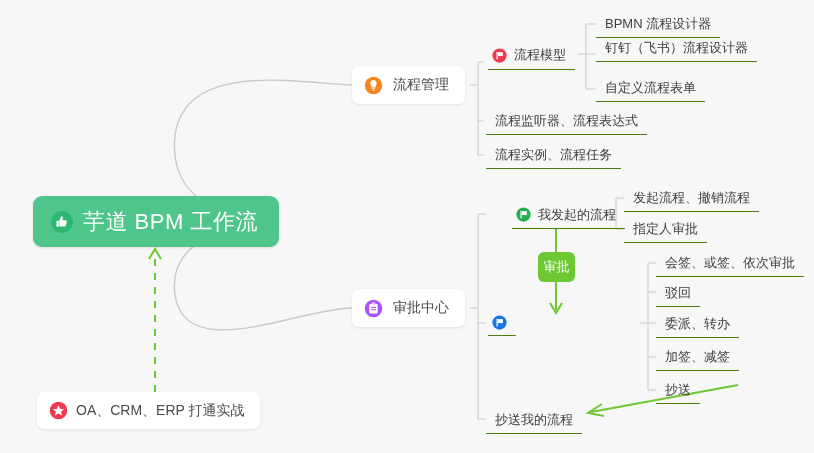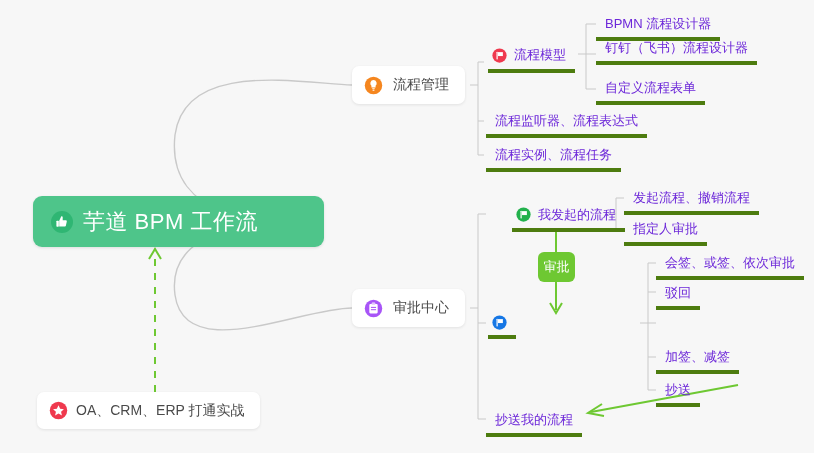"BPMN 流程设计器" .topic { border-bottom: 4px solid #4d7c0f -> 1px solid #4d7c0f; color: #6d28d9 -> #404040 }
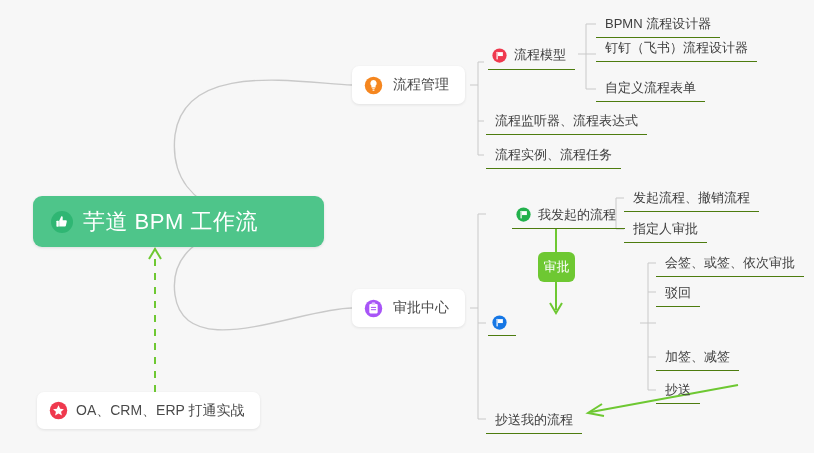"芋道 BPM 工作流" .root-node { width: 291px -> 246px }
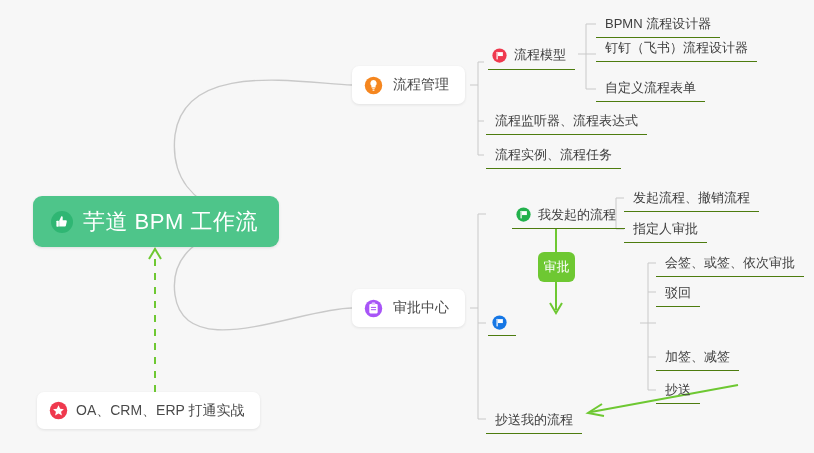"委派、转办" div.topic { html: none -> <div> <span>委派、转办</span> </div> }
